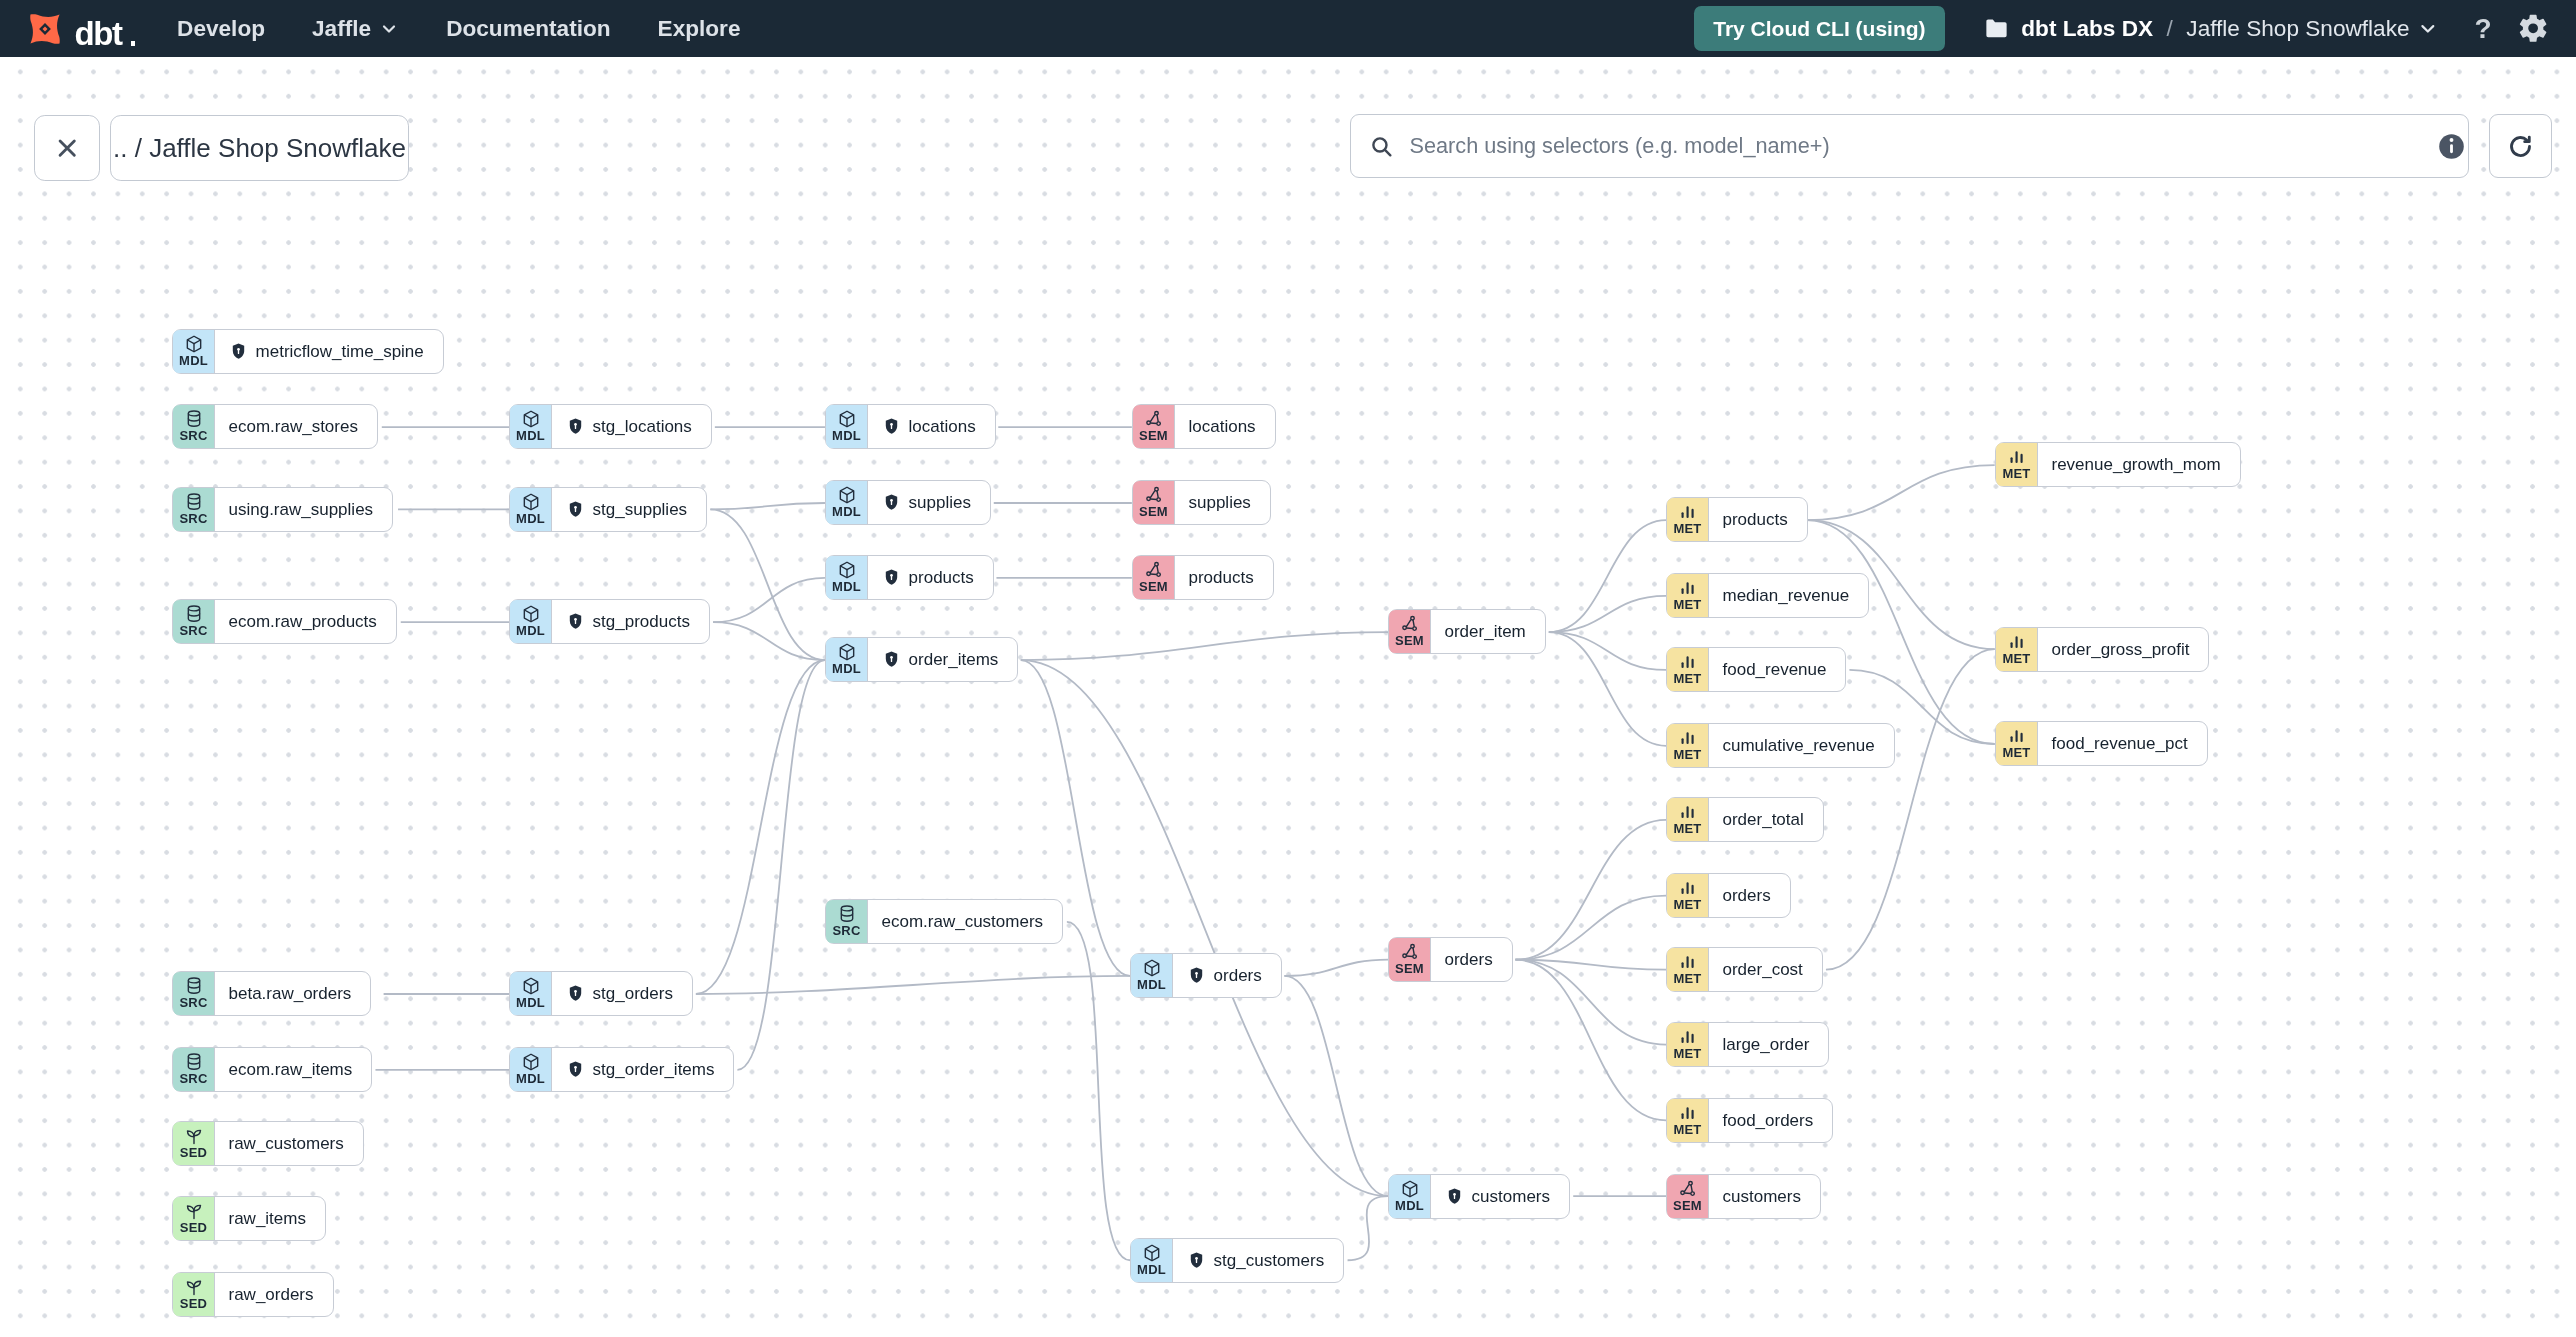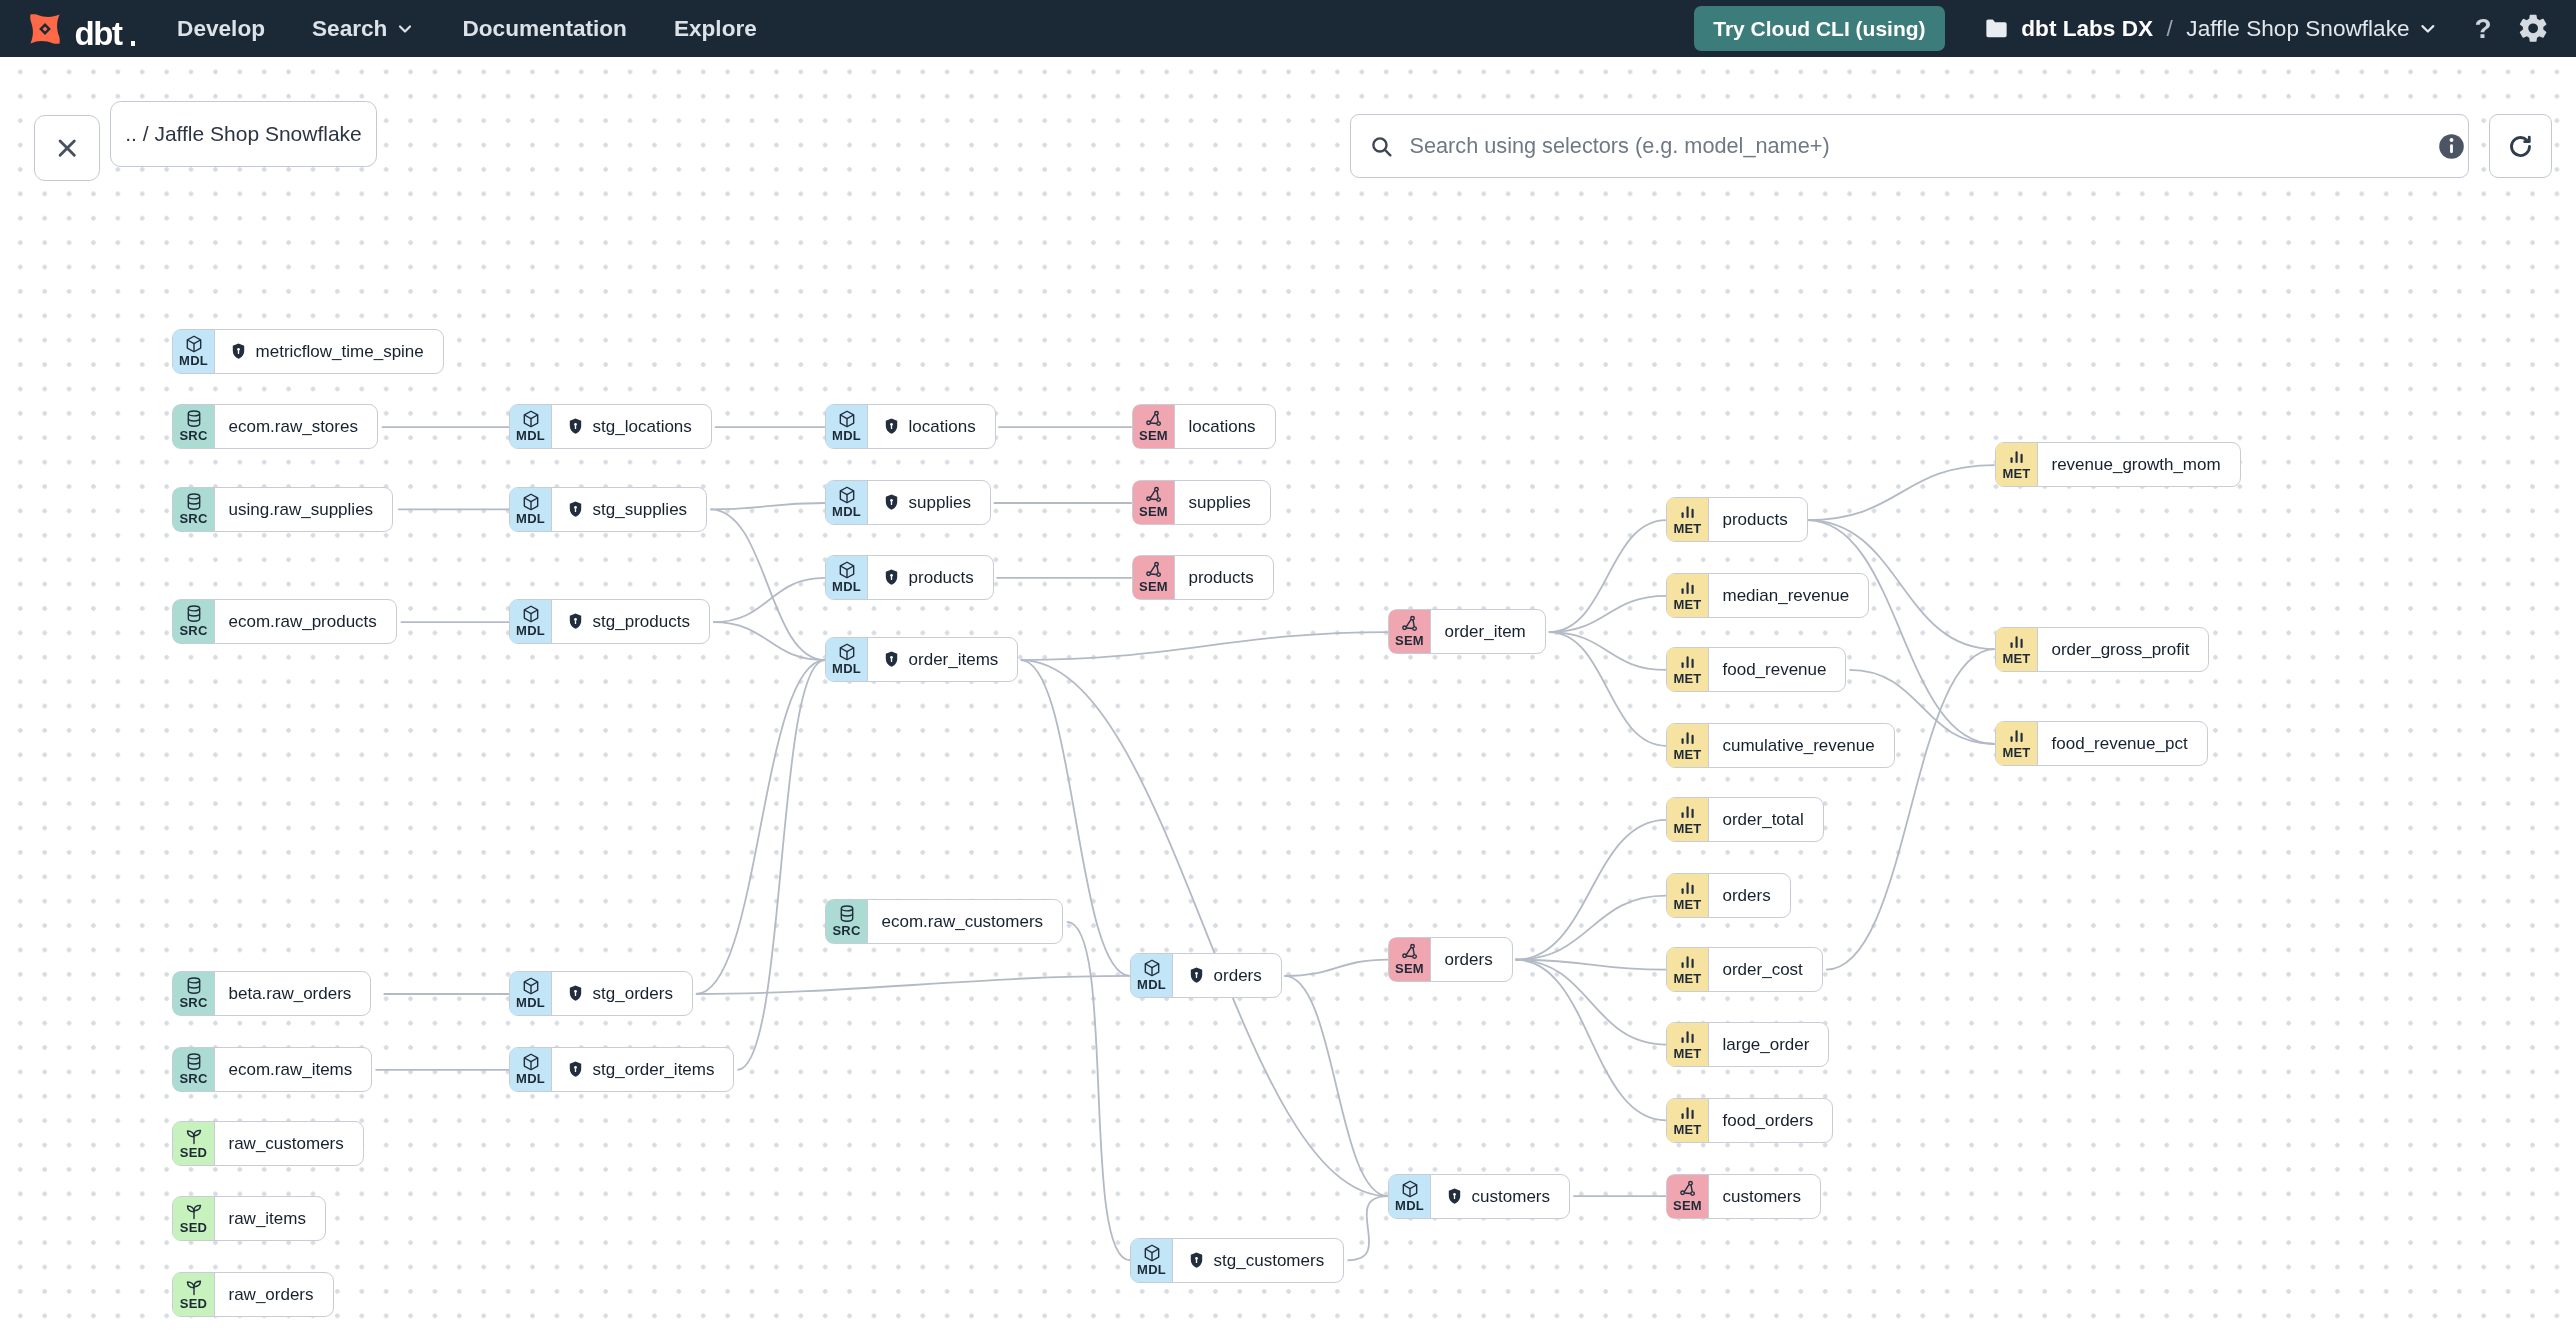"Search" span { text: Search -> Jaffle }
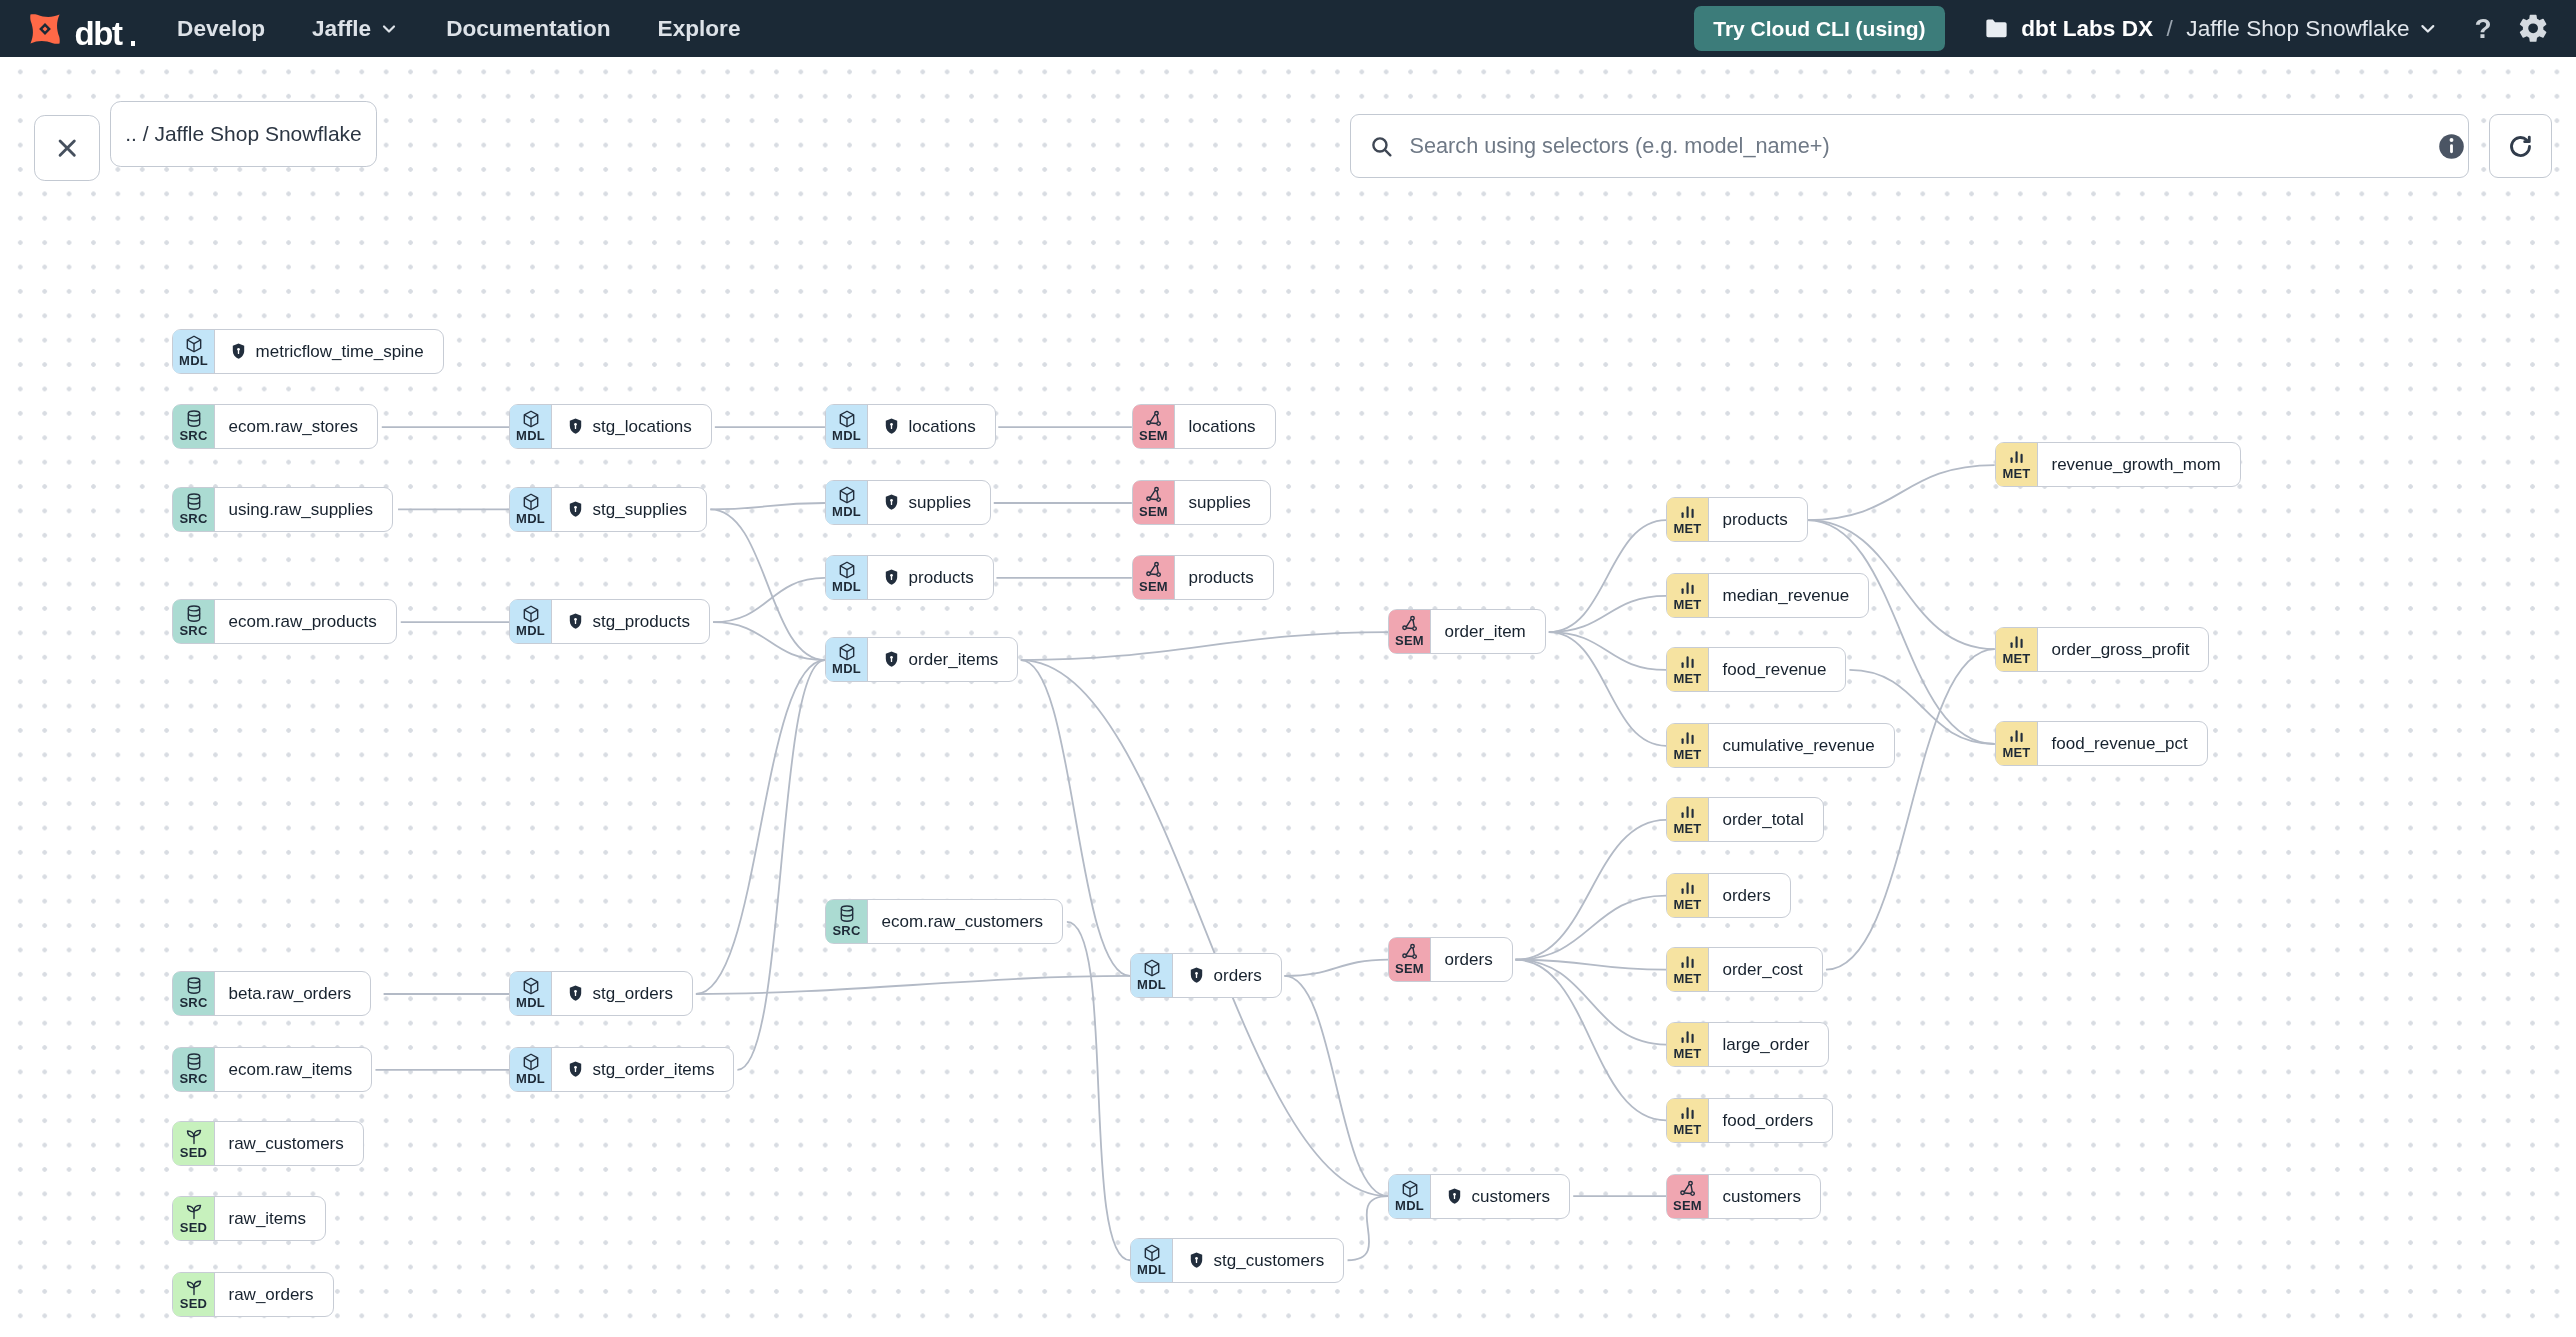".. / Jaffle Shop Snowflake" #crumb-chip { font-size: 21px -> 26px; top: 44px -> 58px; width: 267px -> 299px }
